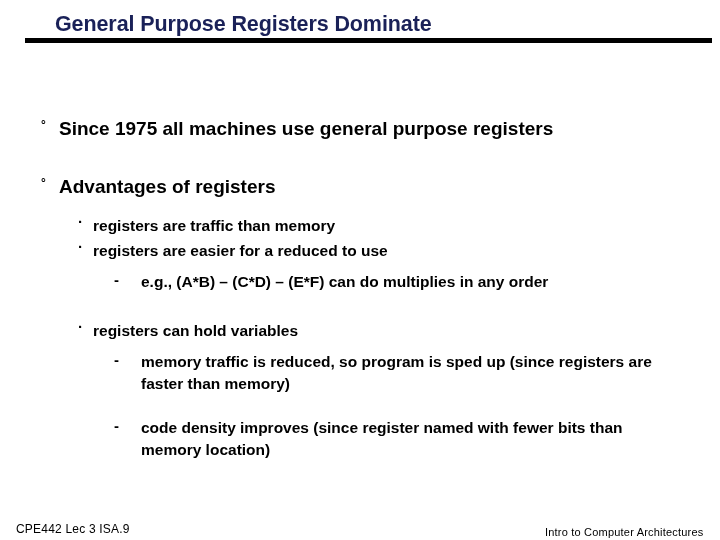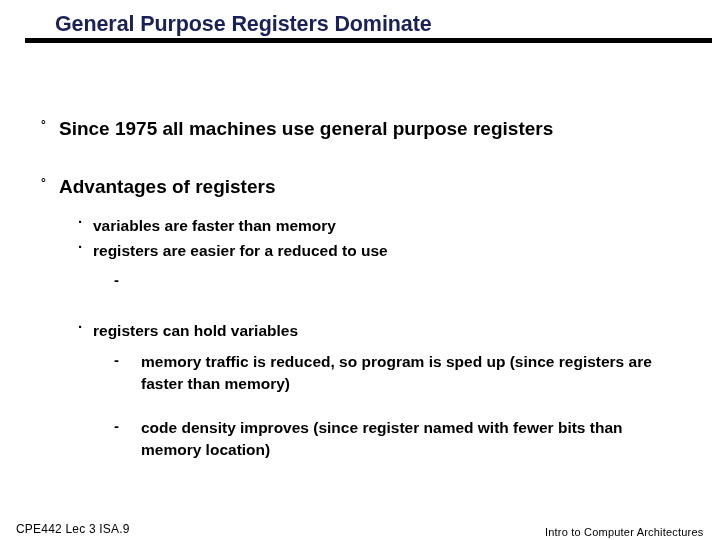"variables are faster than memory" span.txt { text: variables are faster -> registers are traffic }
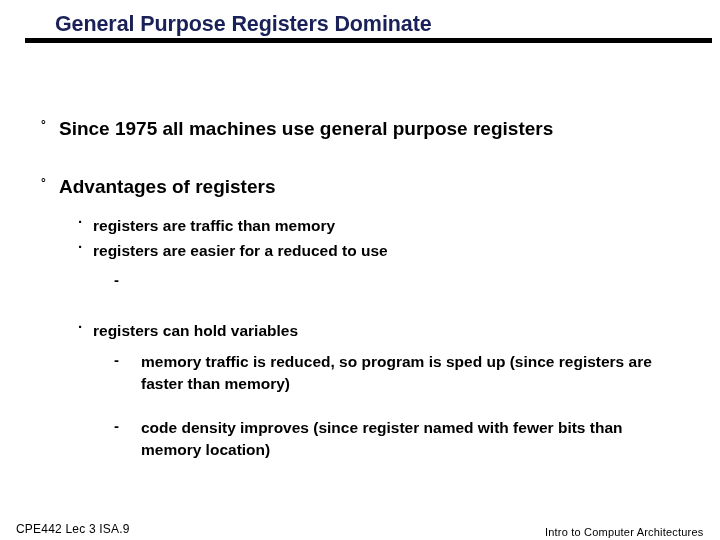"e.g., (A*B) – (C*D) –" span.txt { html: none -> <span>e.g., (A*B) – (C*D) – (E*F) can do multiplies in any order</span> }
